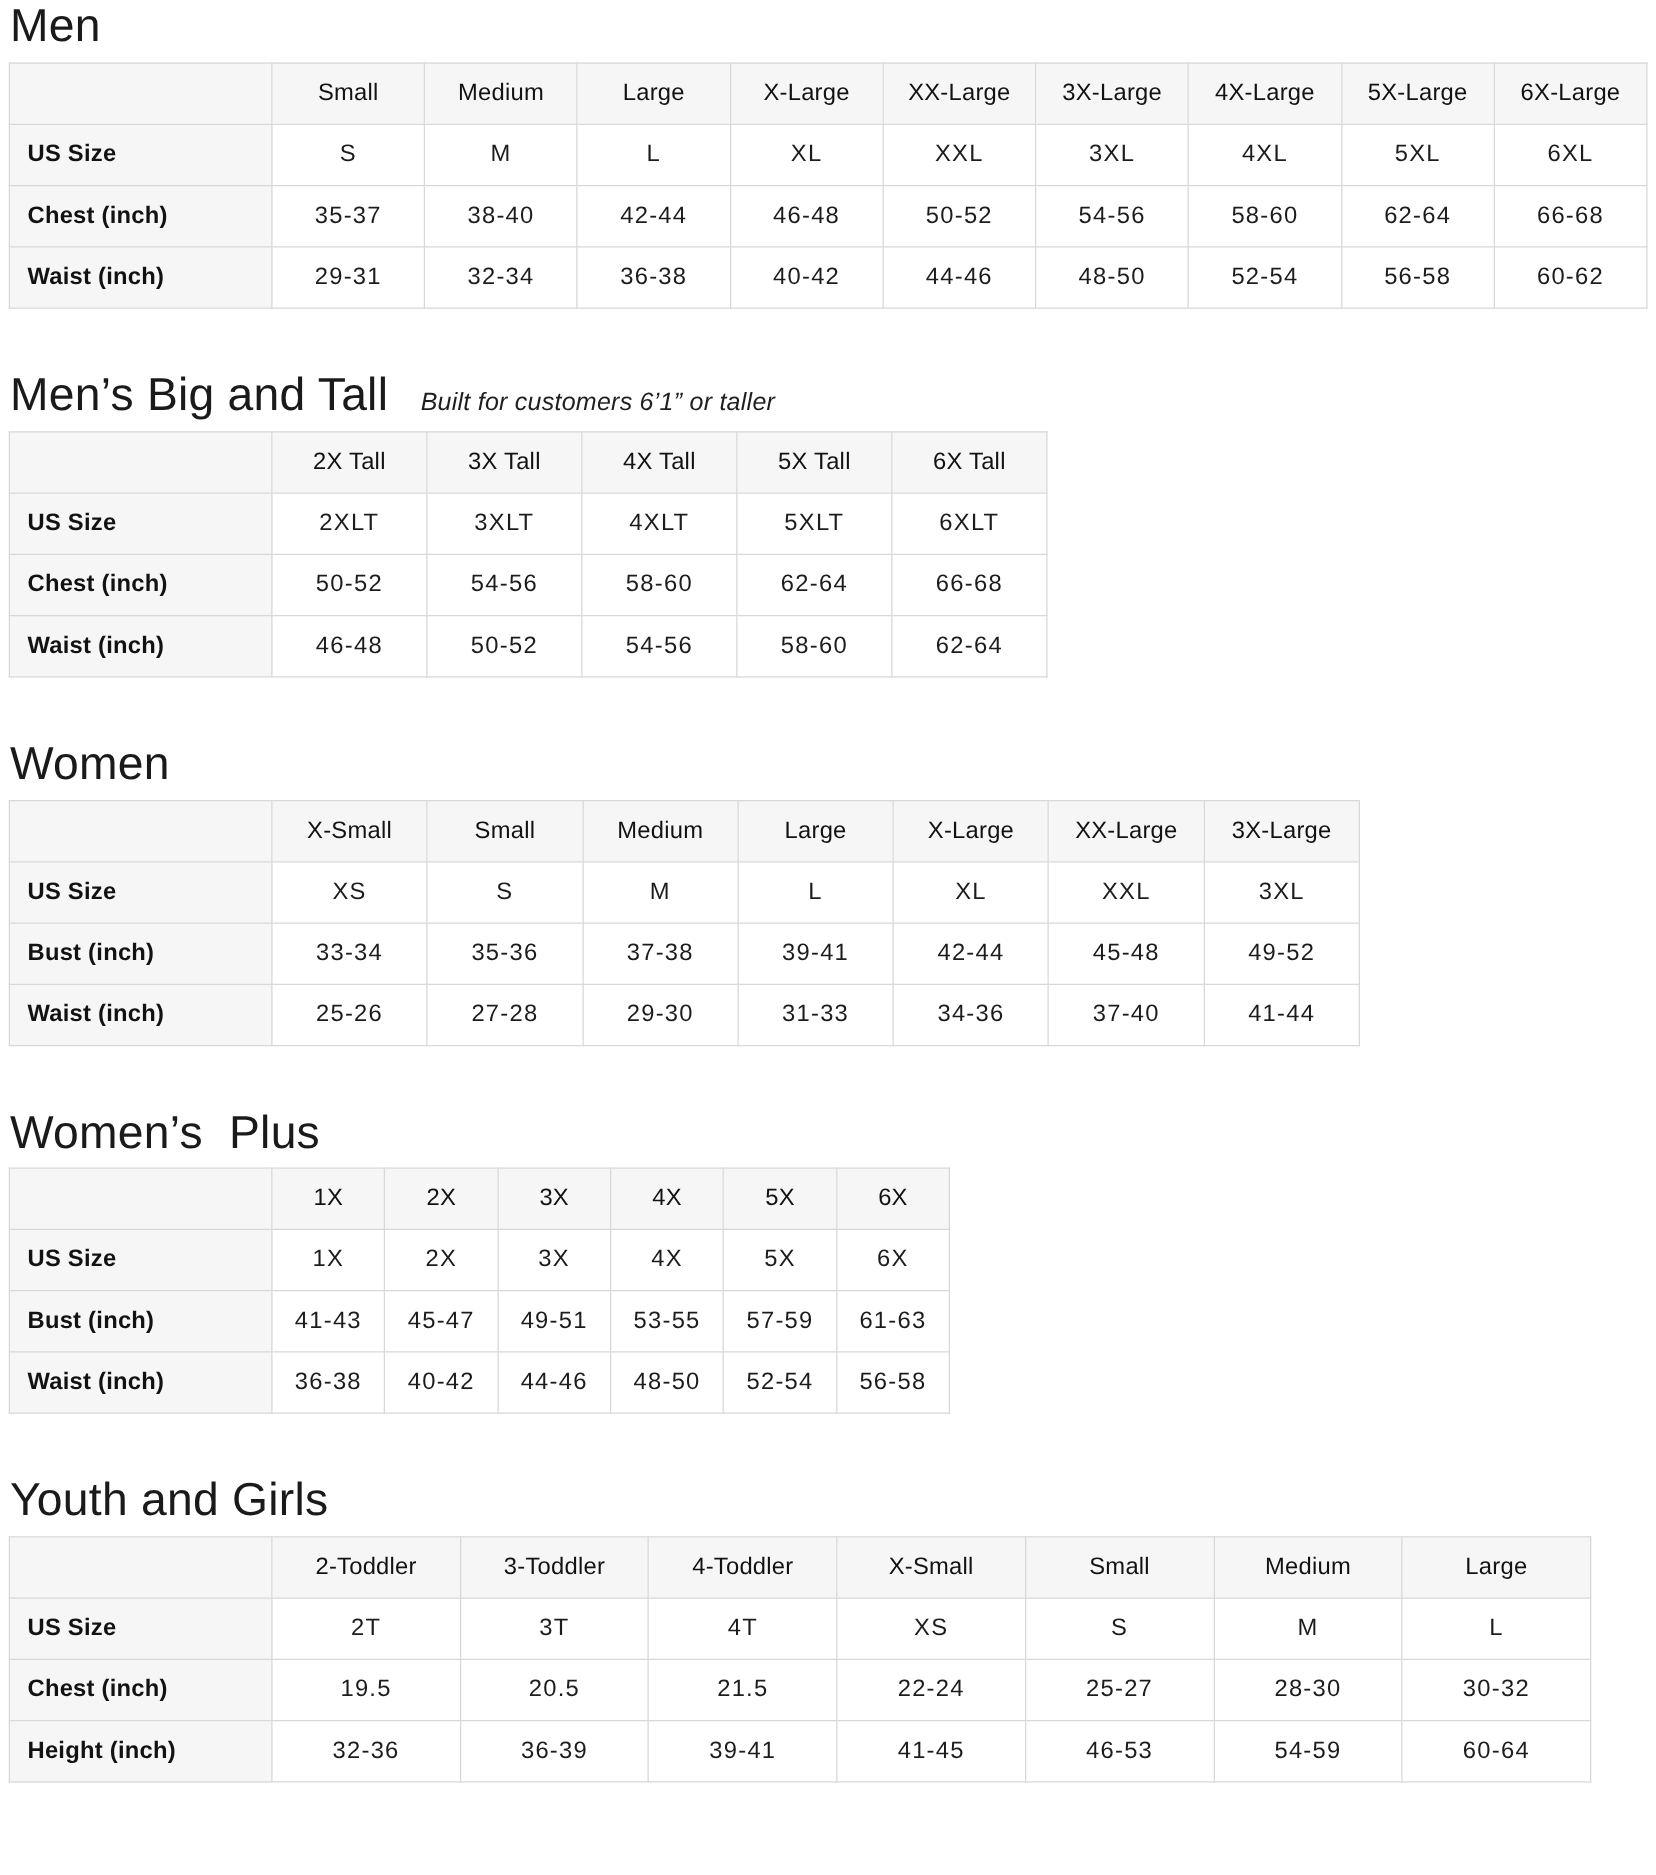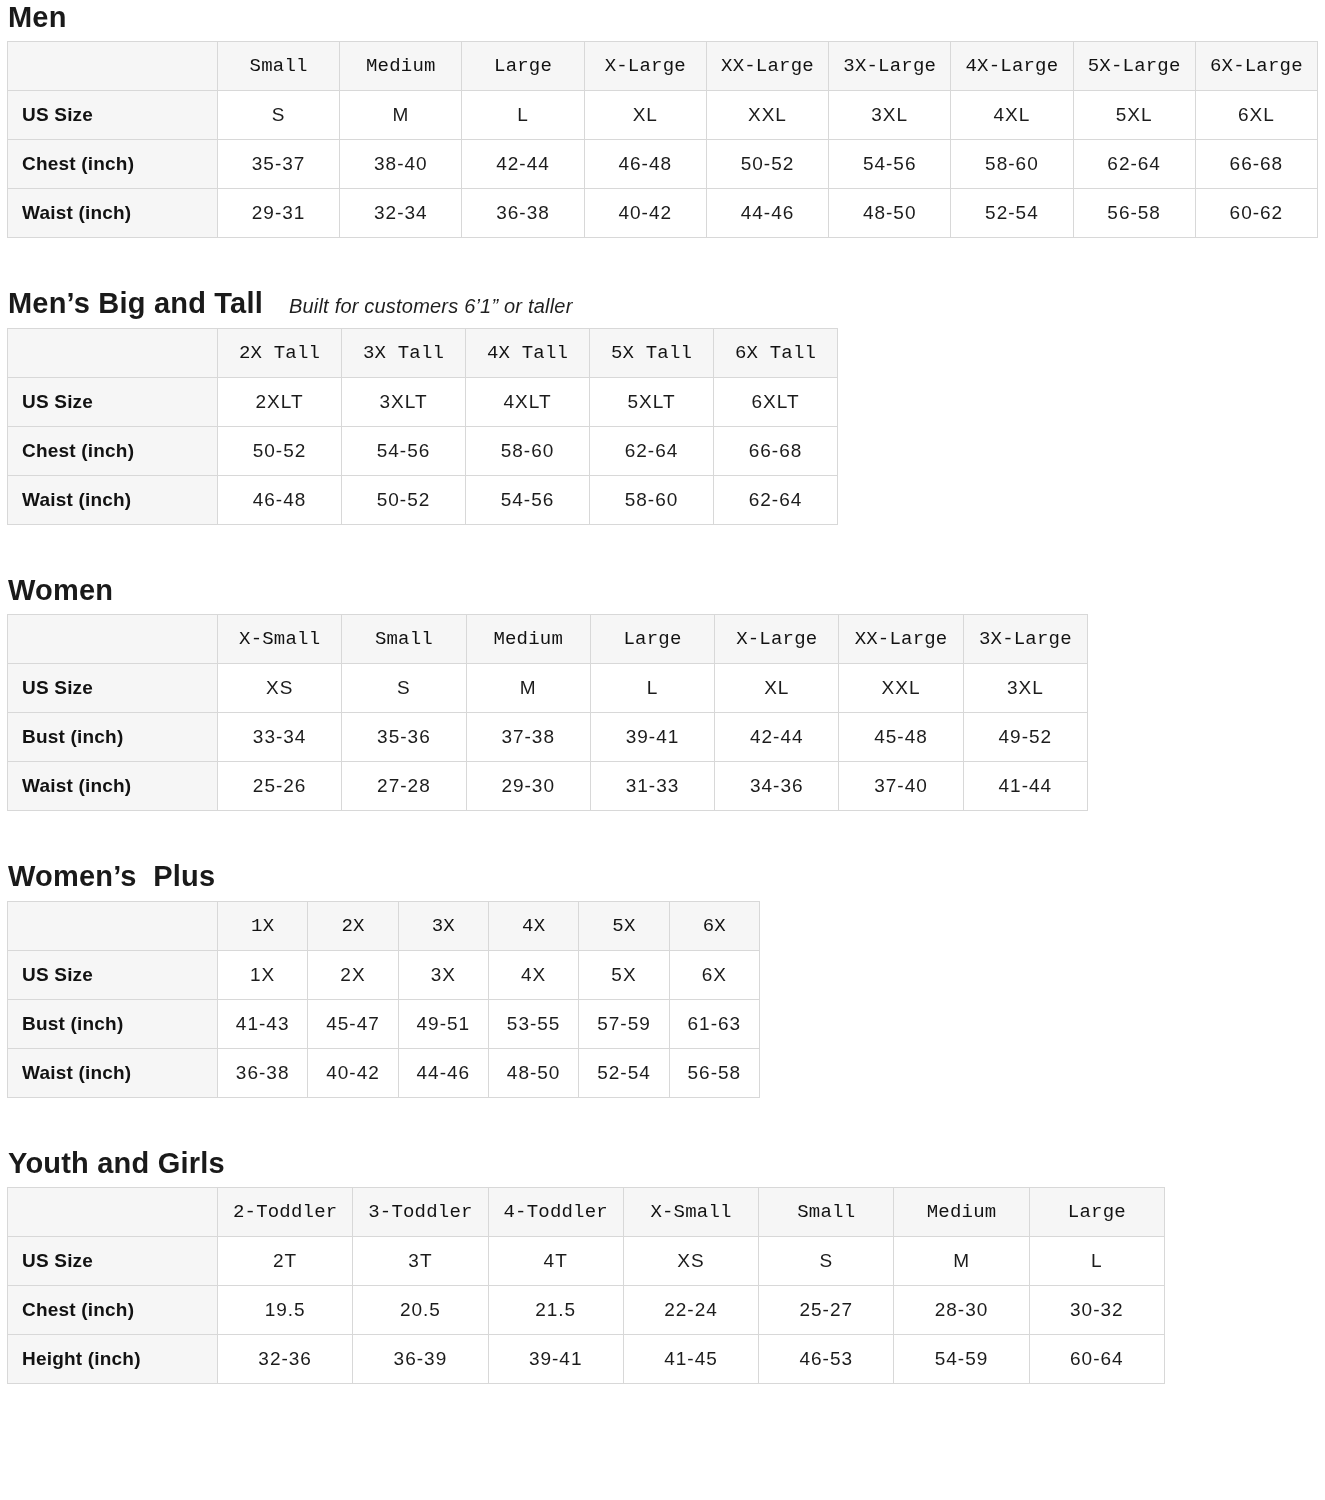"Men" .section-title { font-size: 29px -> 37px; font-weight: 700 -> 400 }
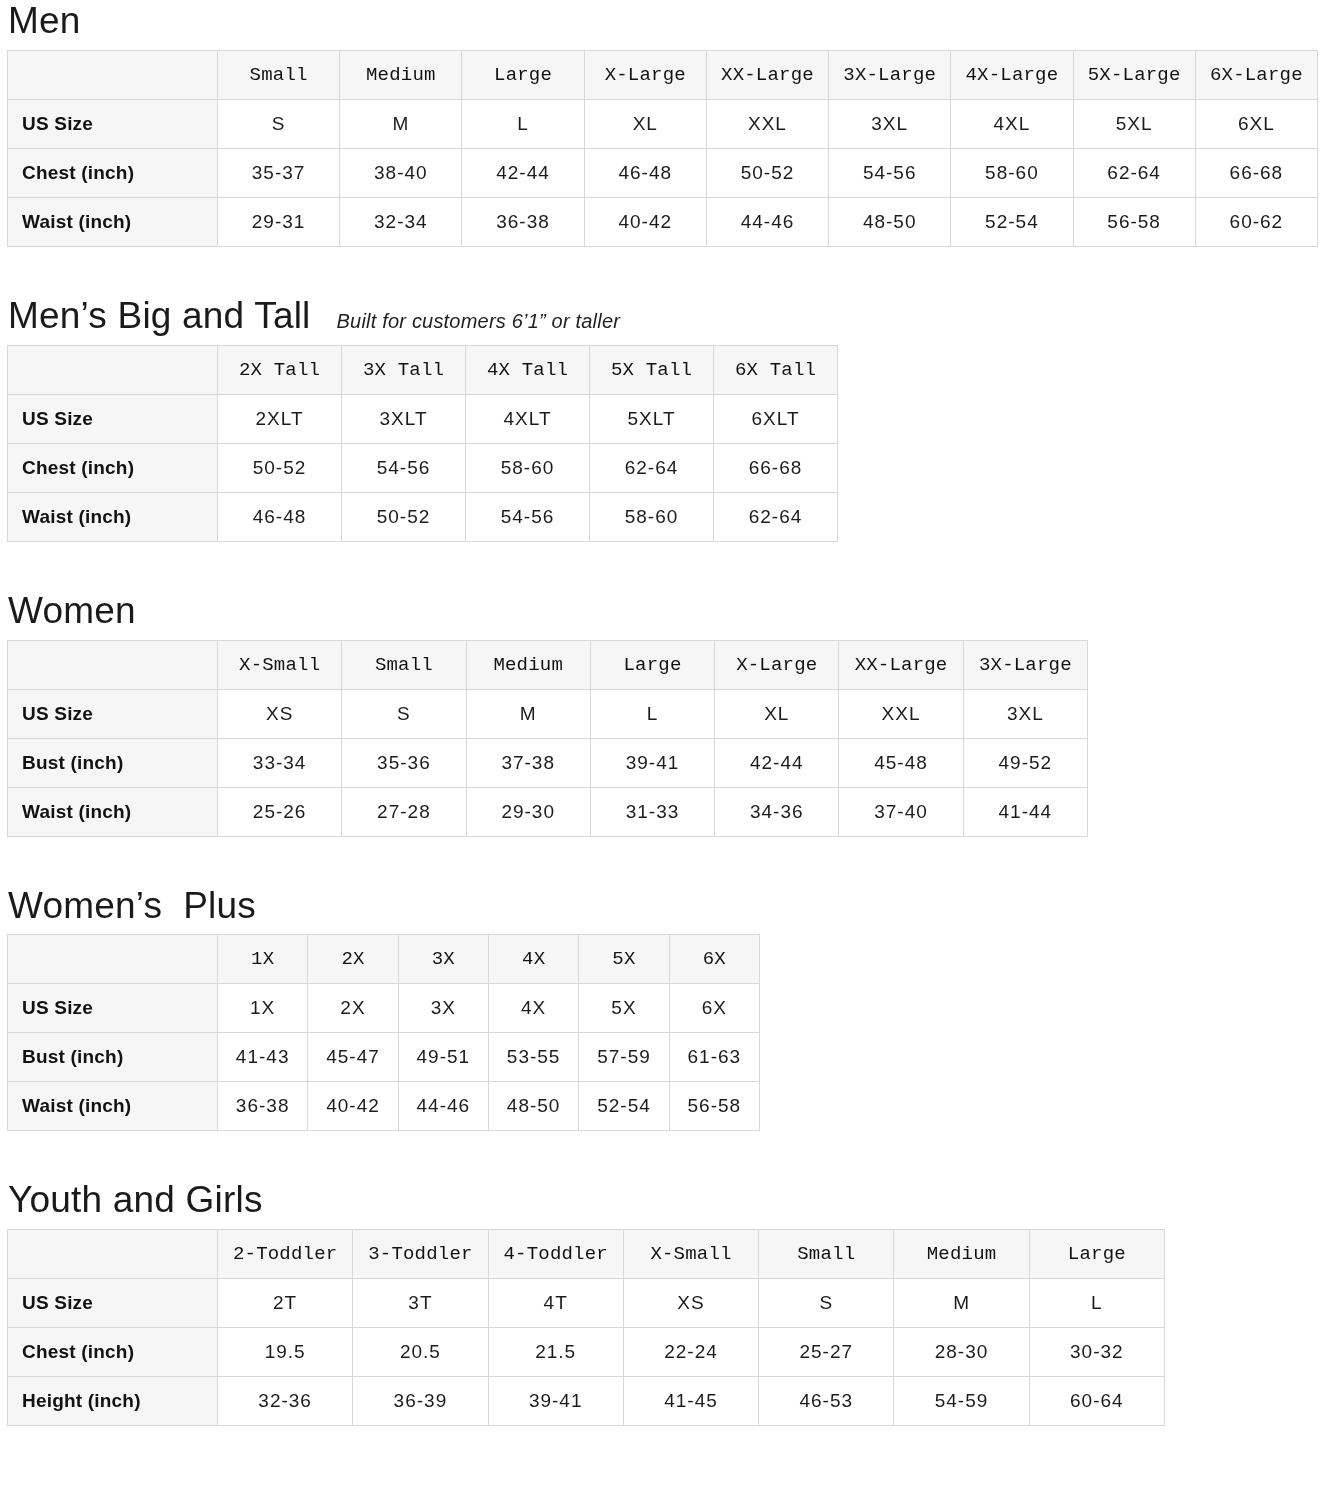"Small" .size-table thead th { font-family: Liberation Mono, monospace -> none }
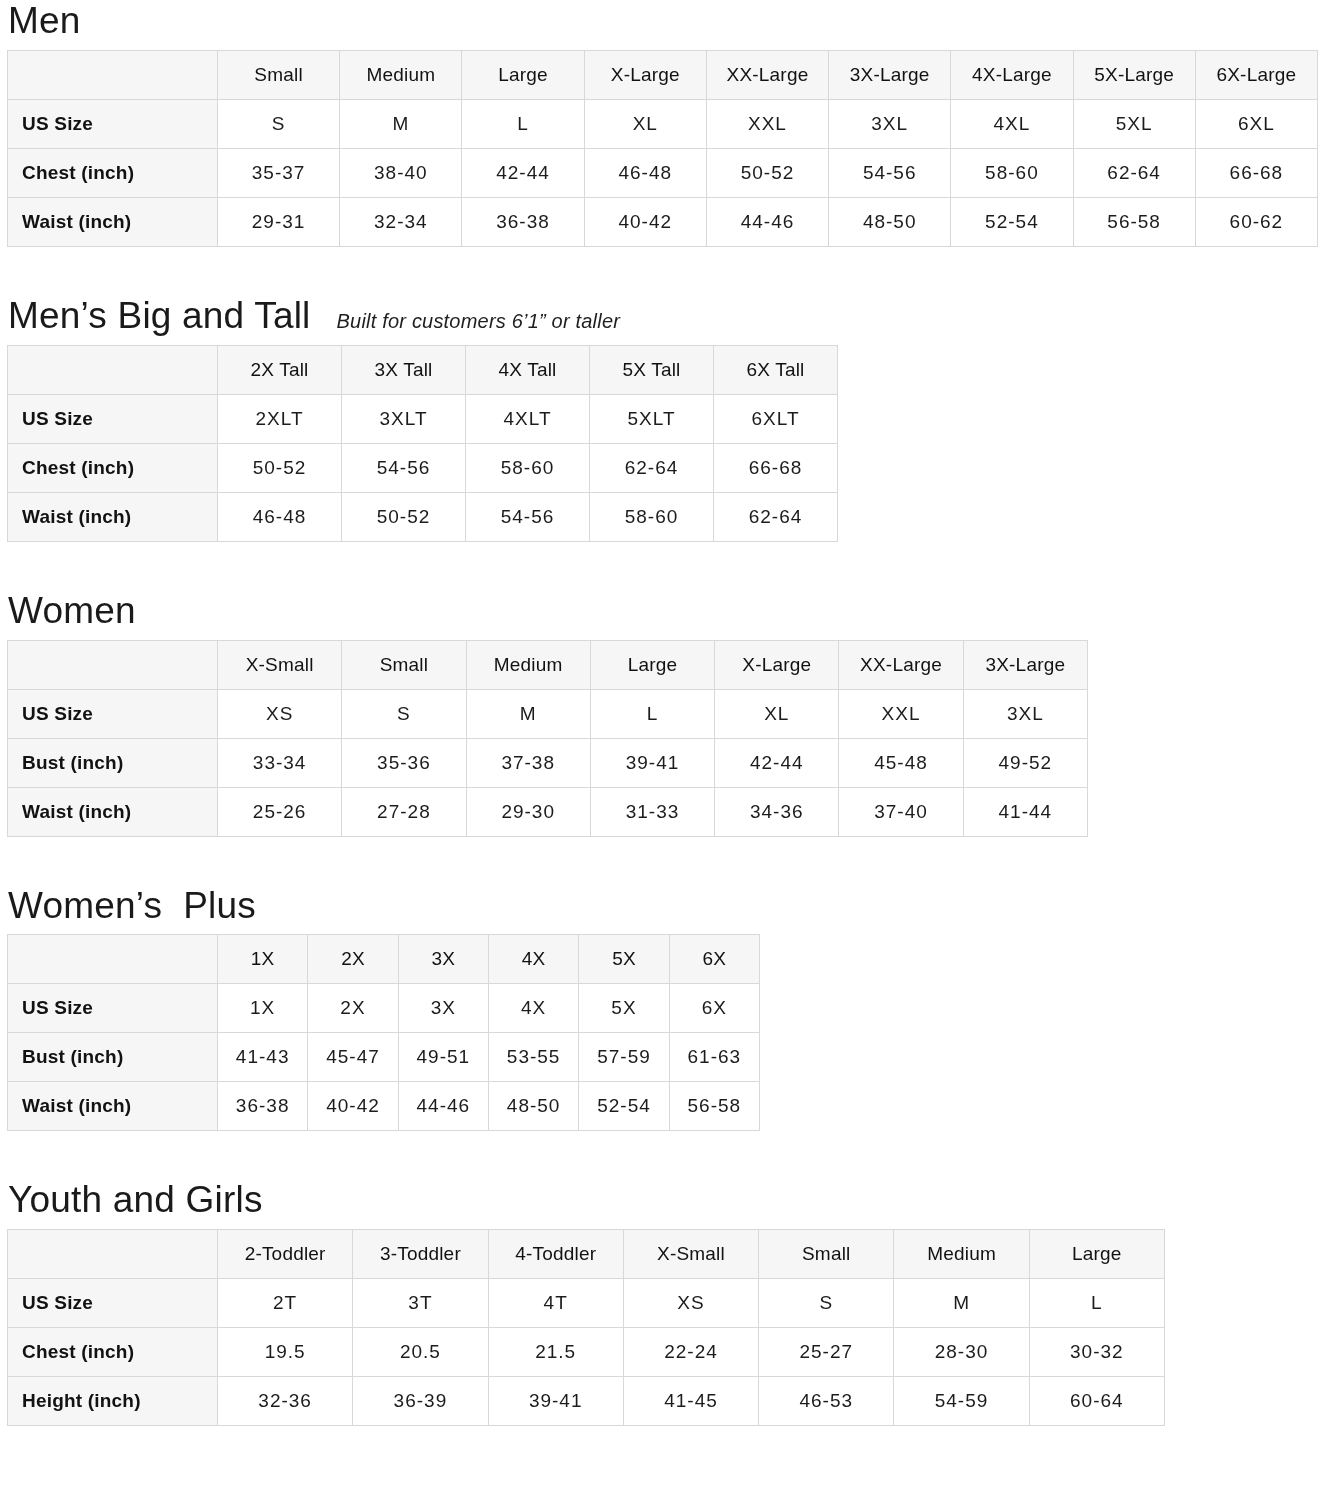"2-Toddler" .tbl-4 { width: 1158px -> 1266px }
